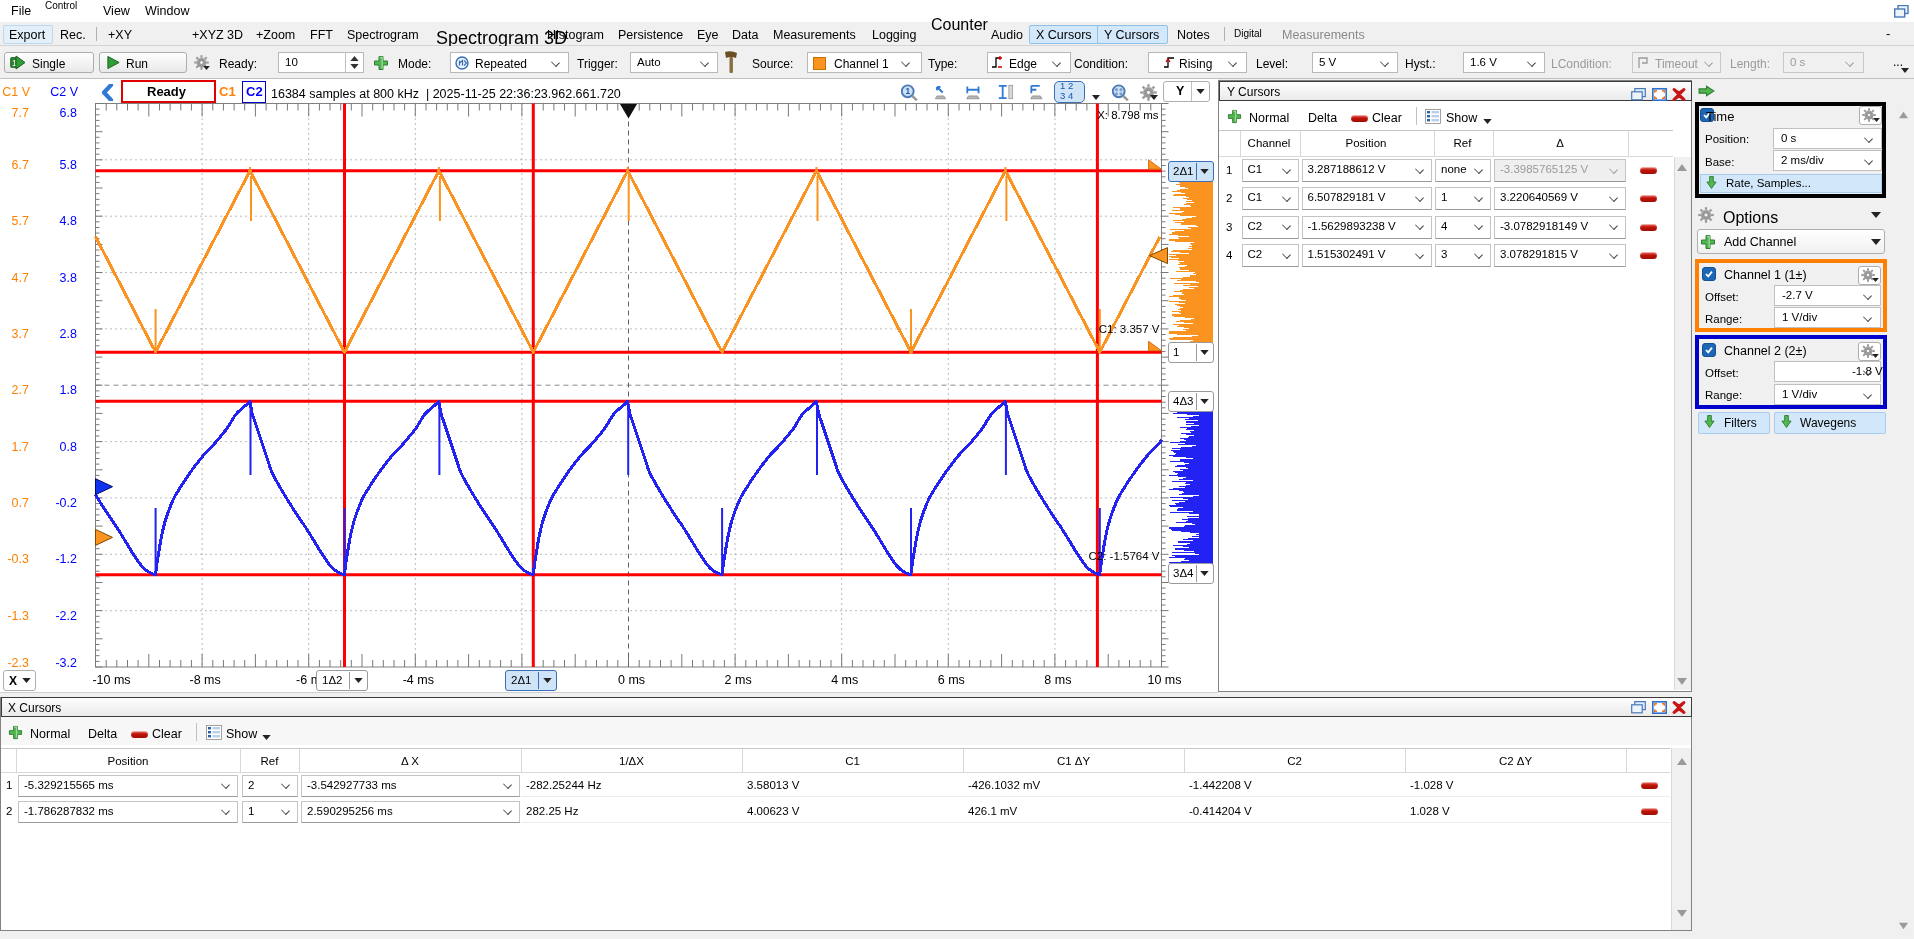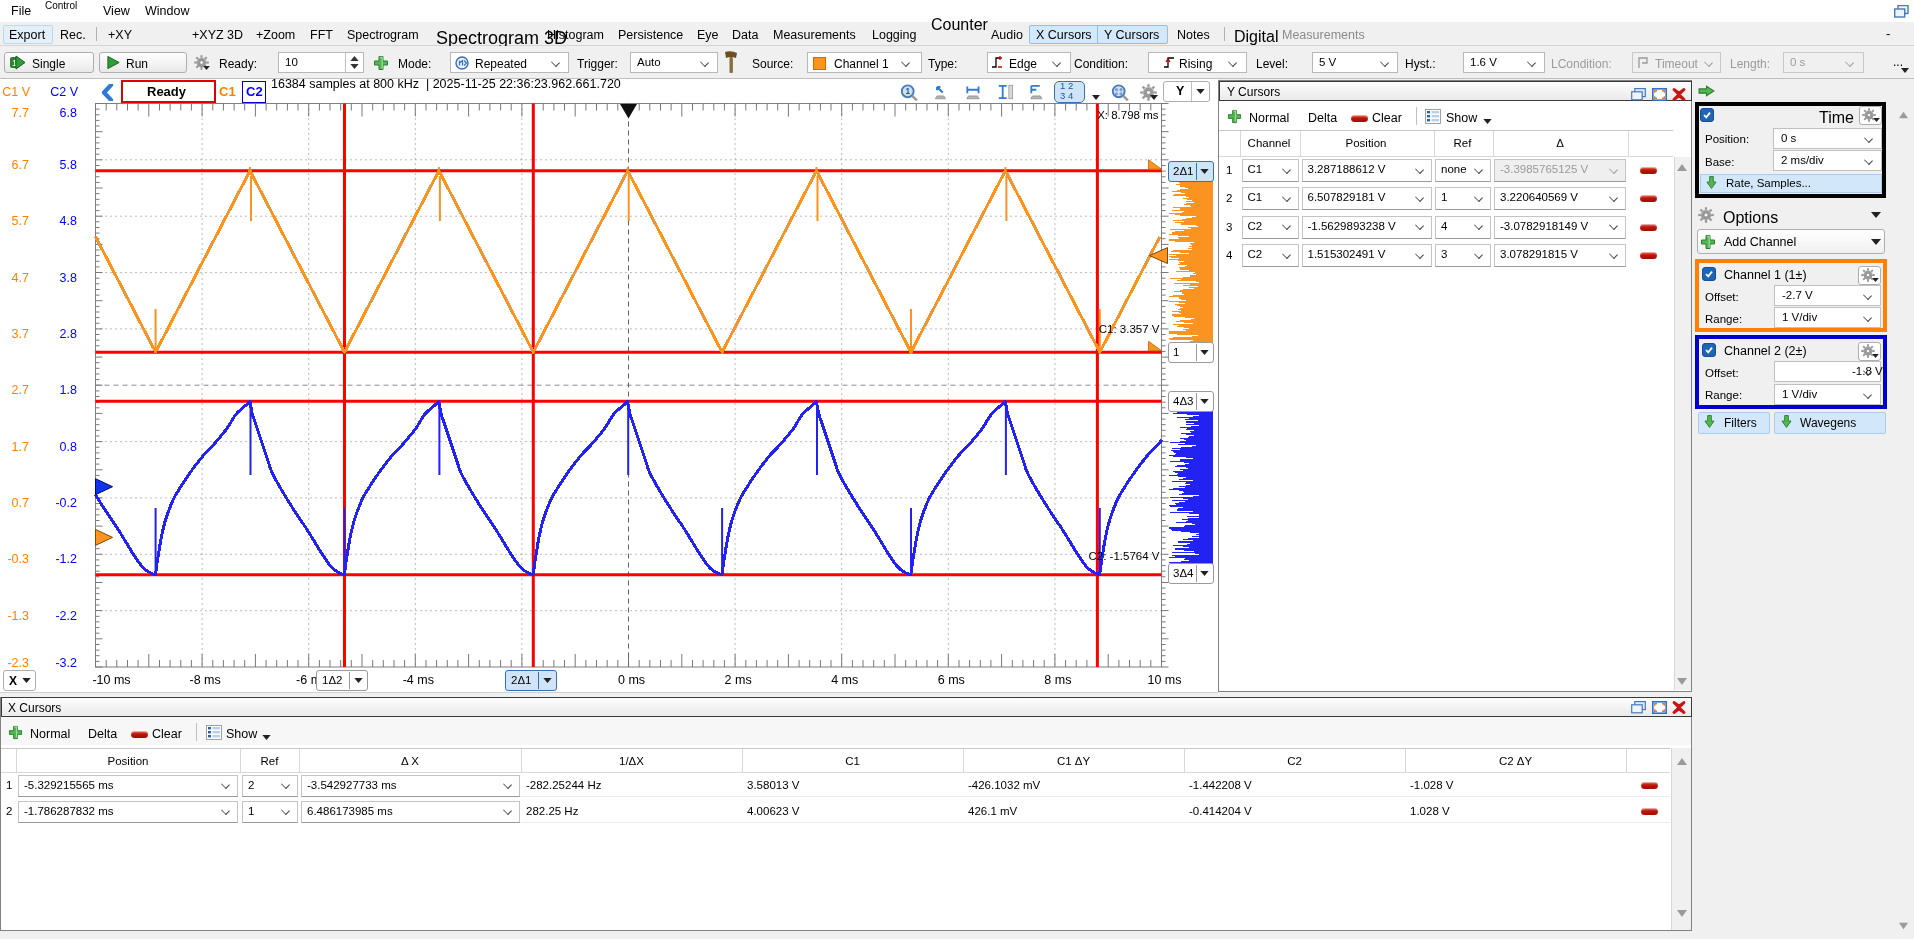"Digital" span.tb { font-size: 16px -> 10px }
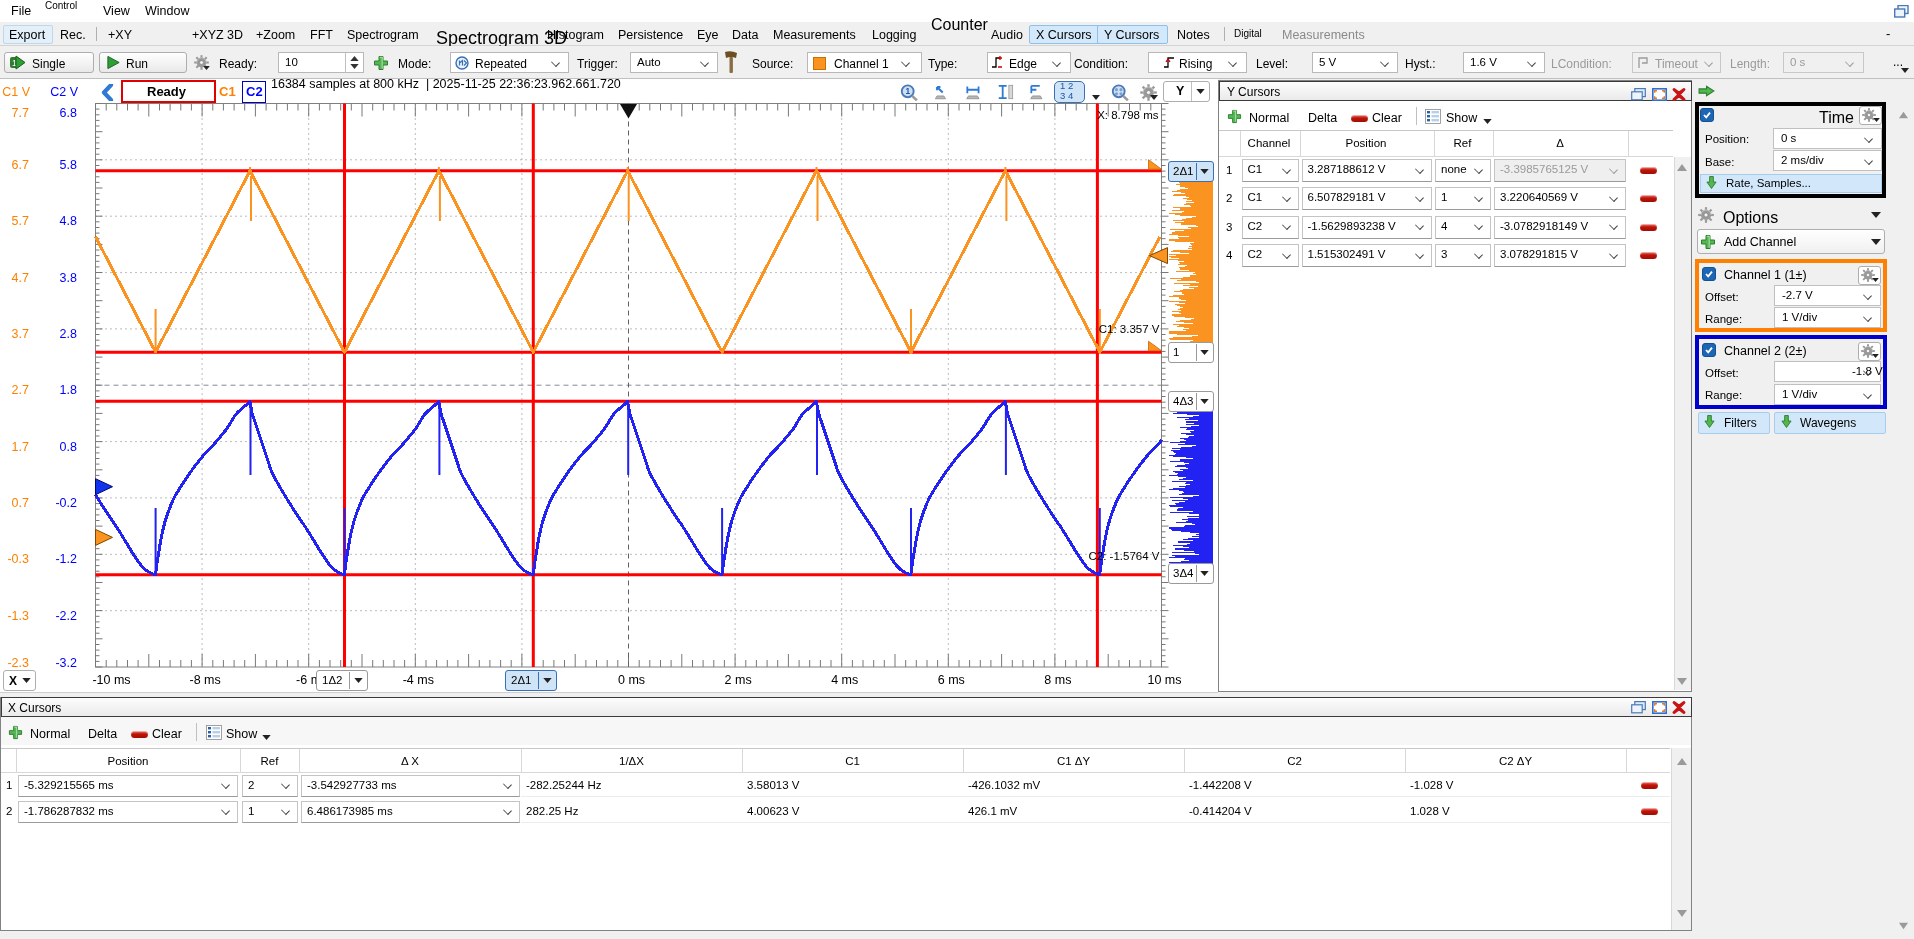"16384 samples at 800 kHz" span.tb { top: 77px -> 87px }
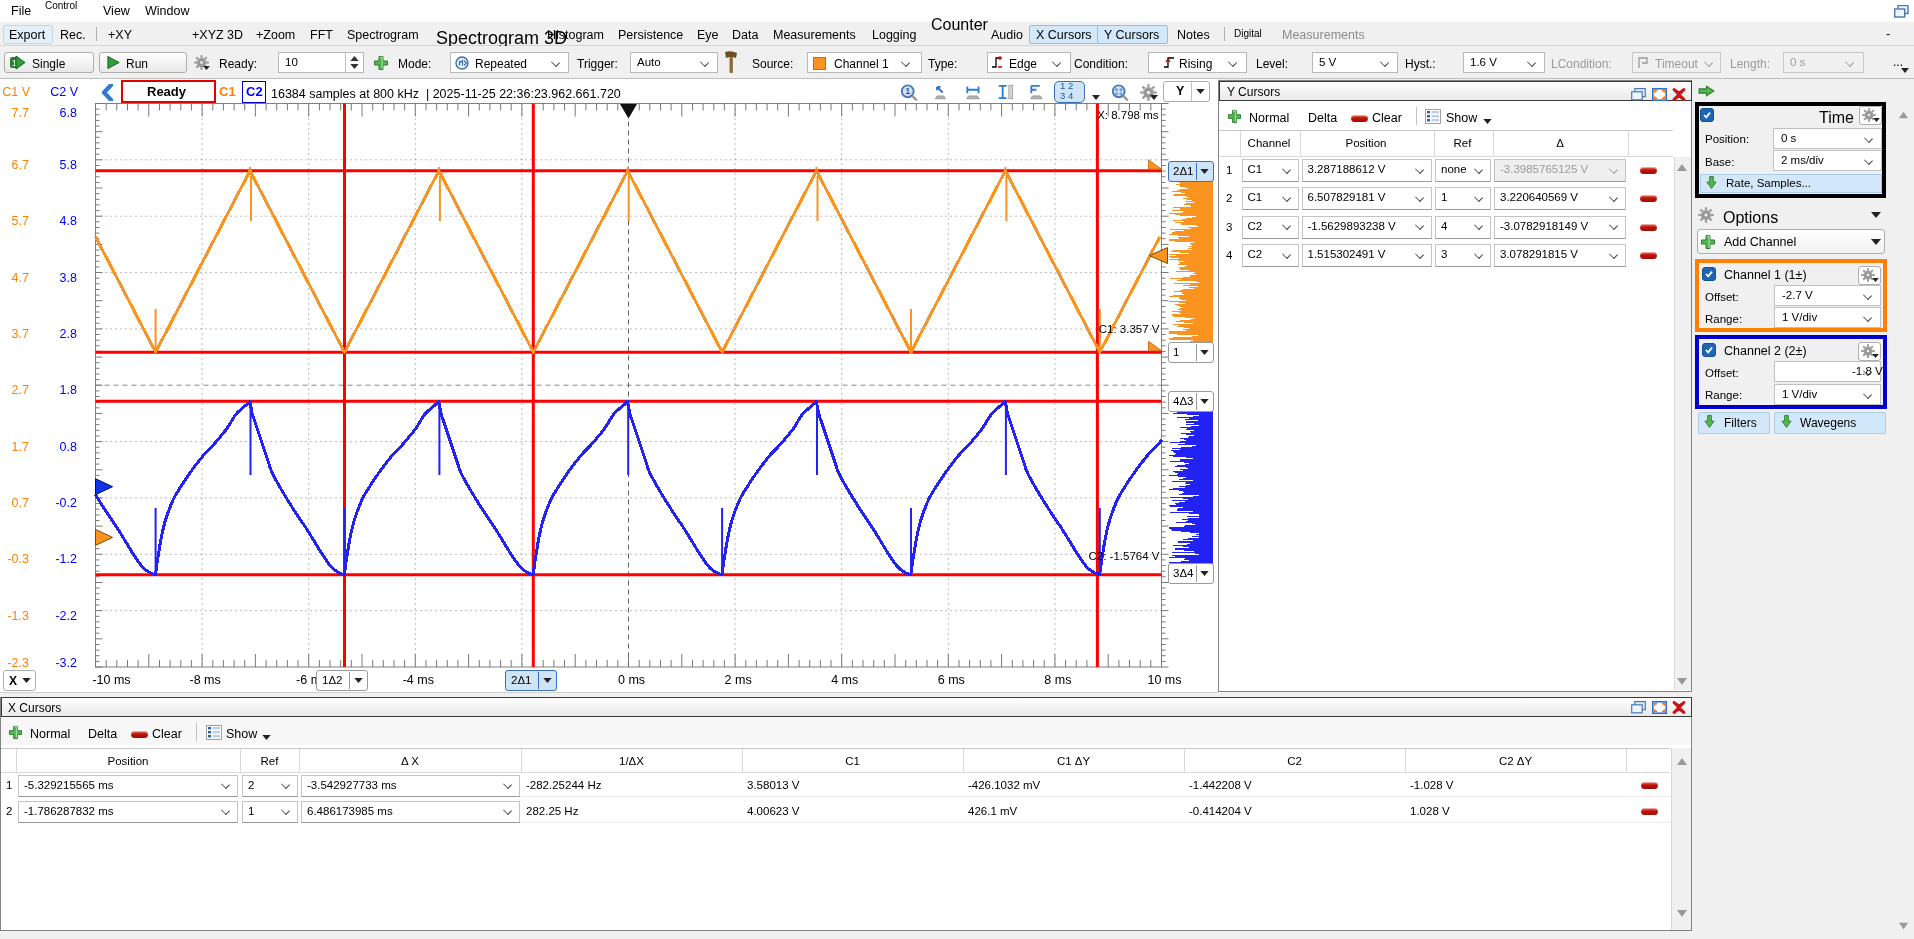"Time" span.tb { font-size: 16px -> 13px; left: 1819px -> 1706px }
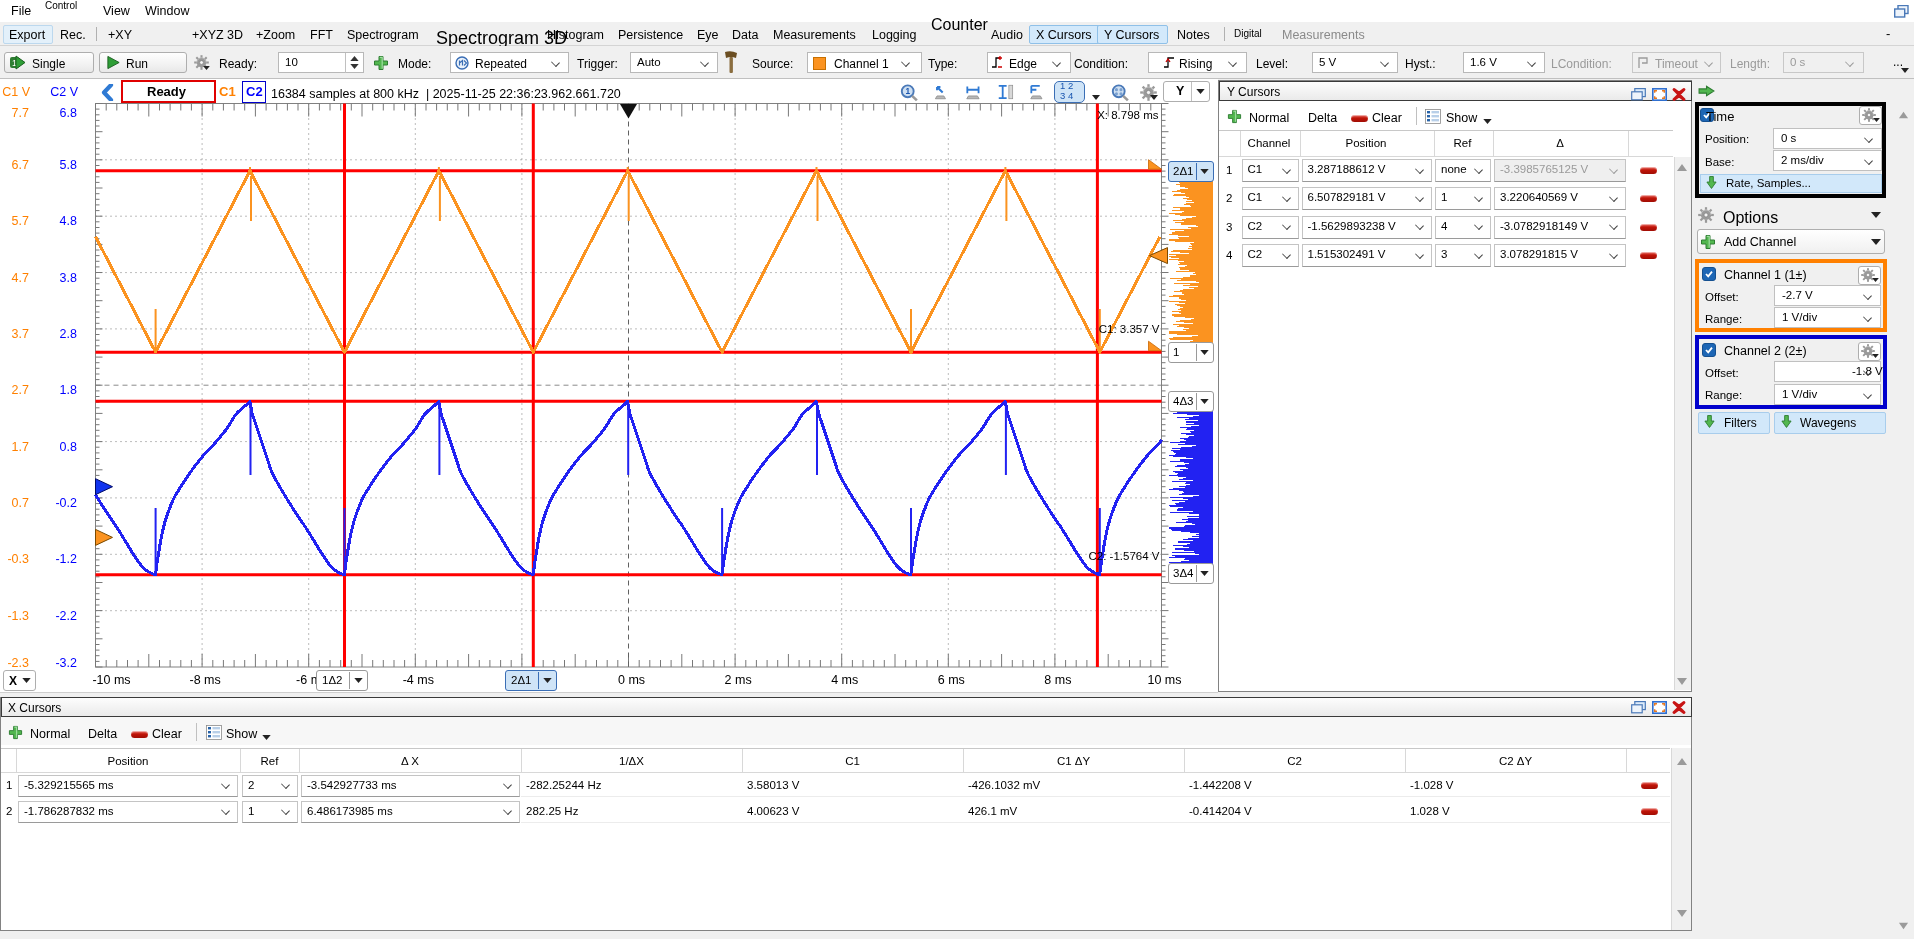"6.486173985 ms" span.cell { text: 6.486173985 -> 2.590295256 }
